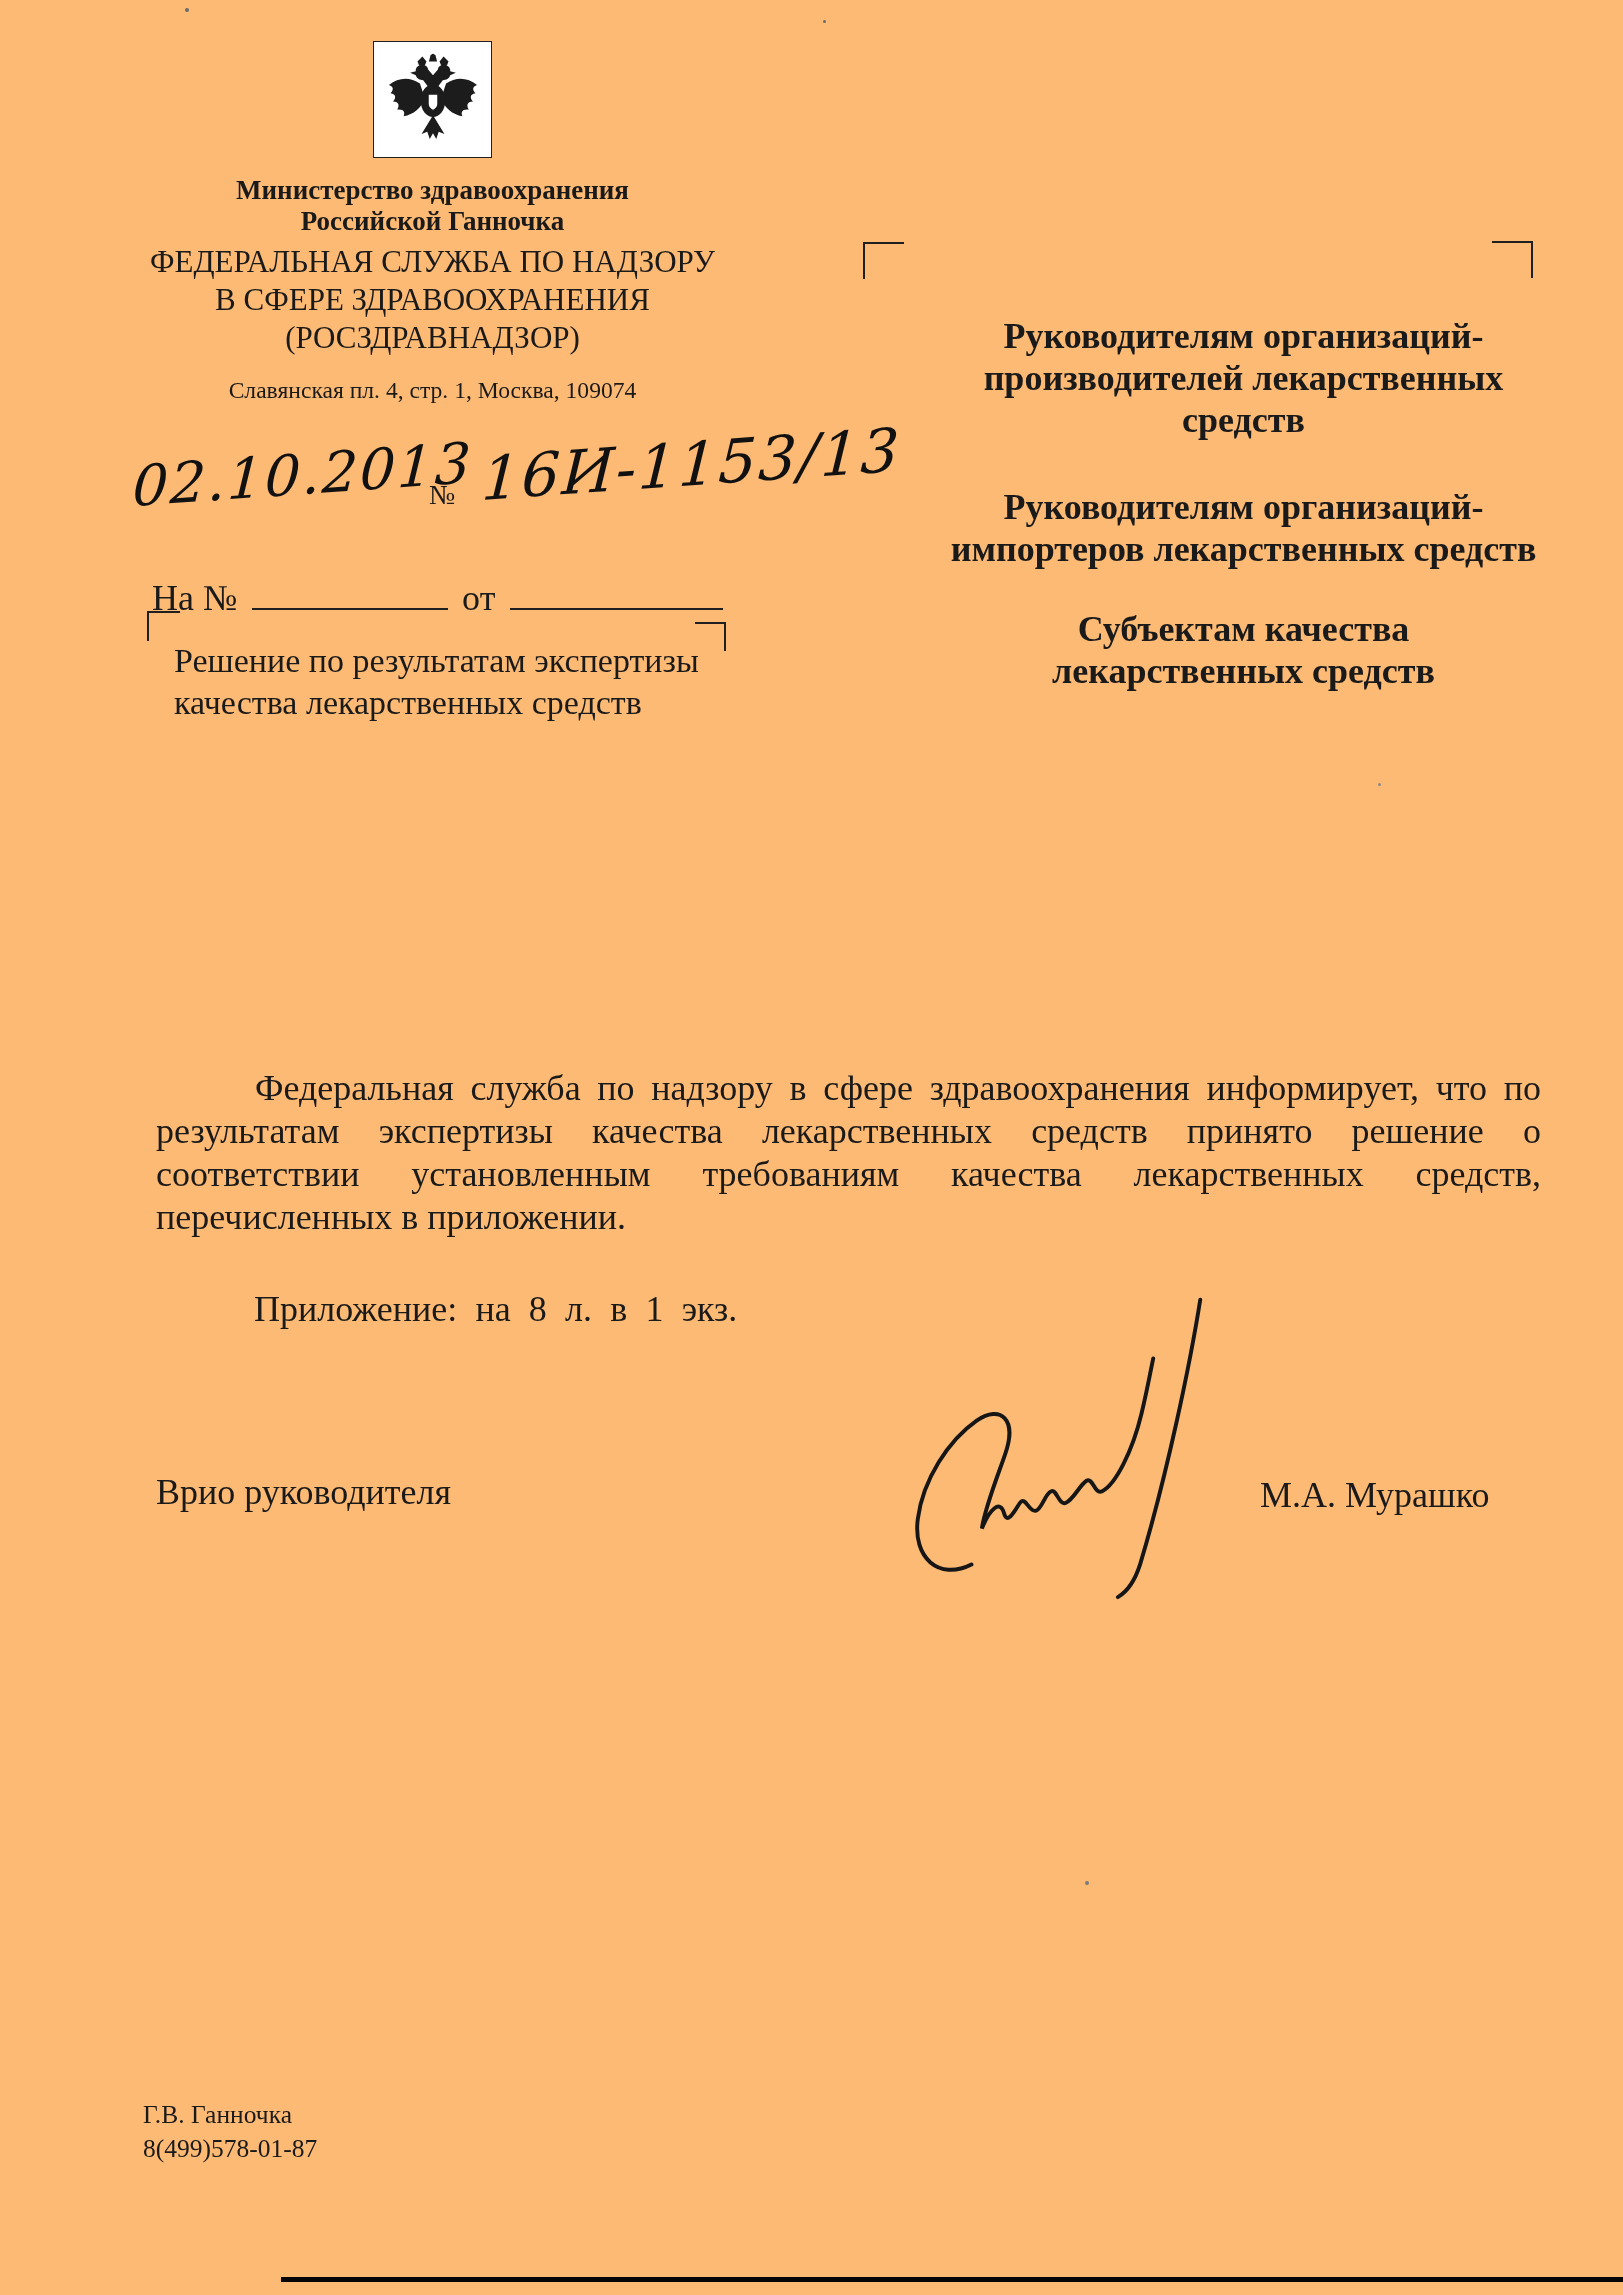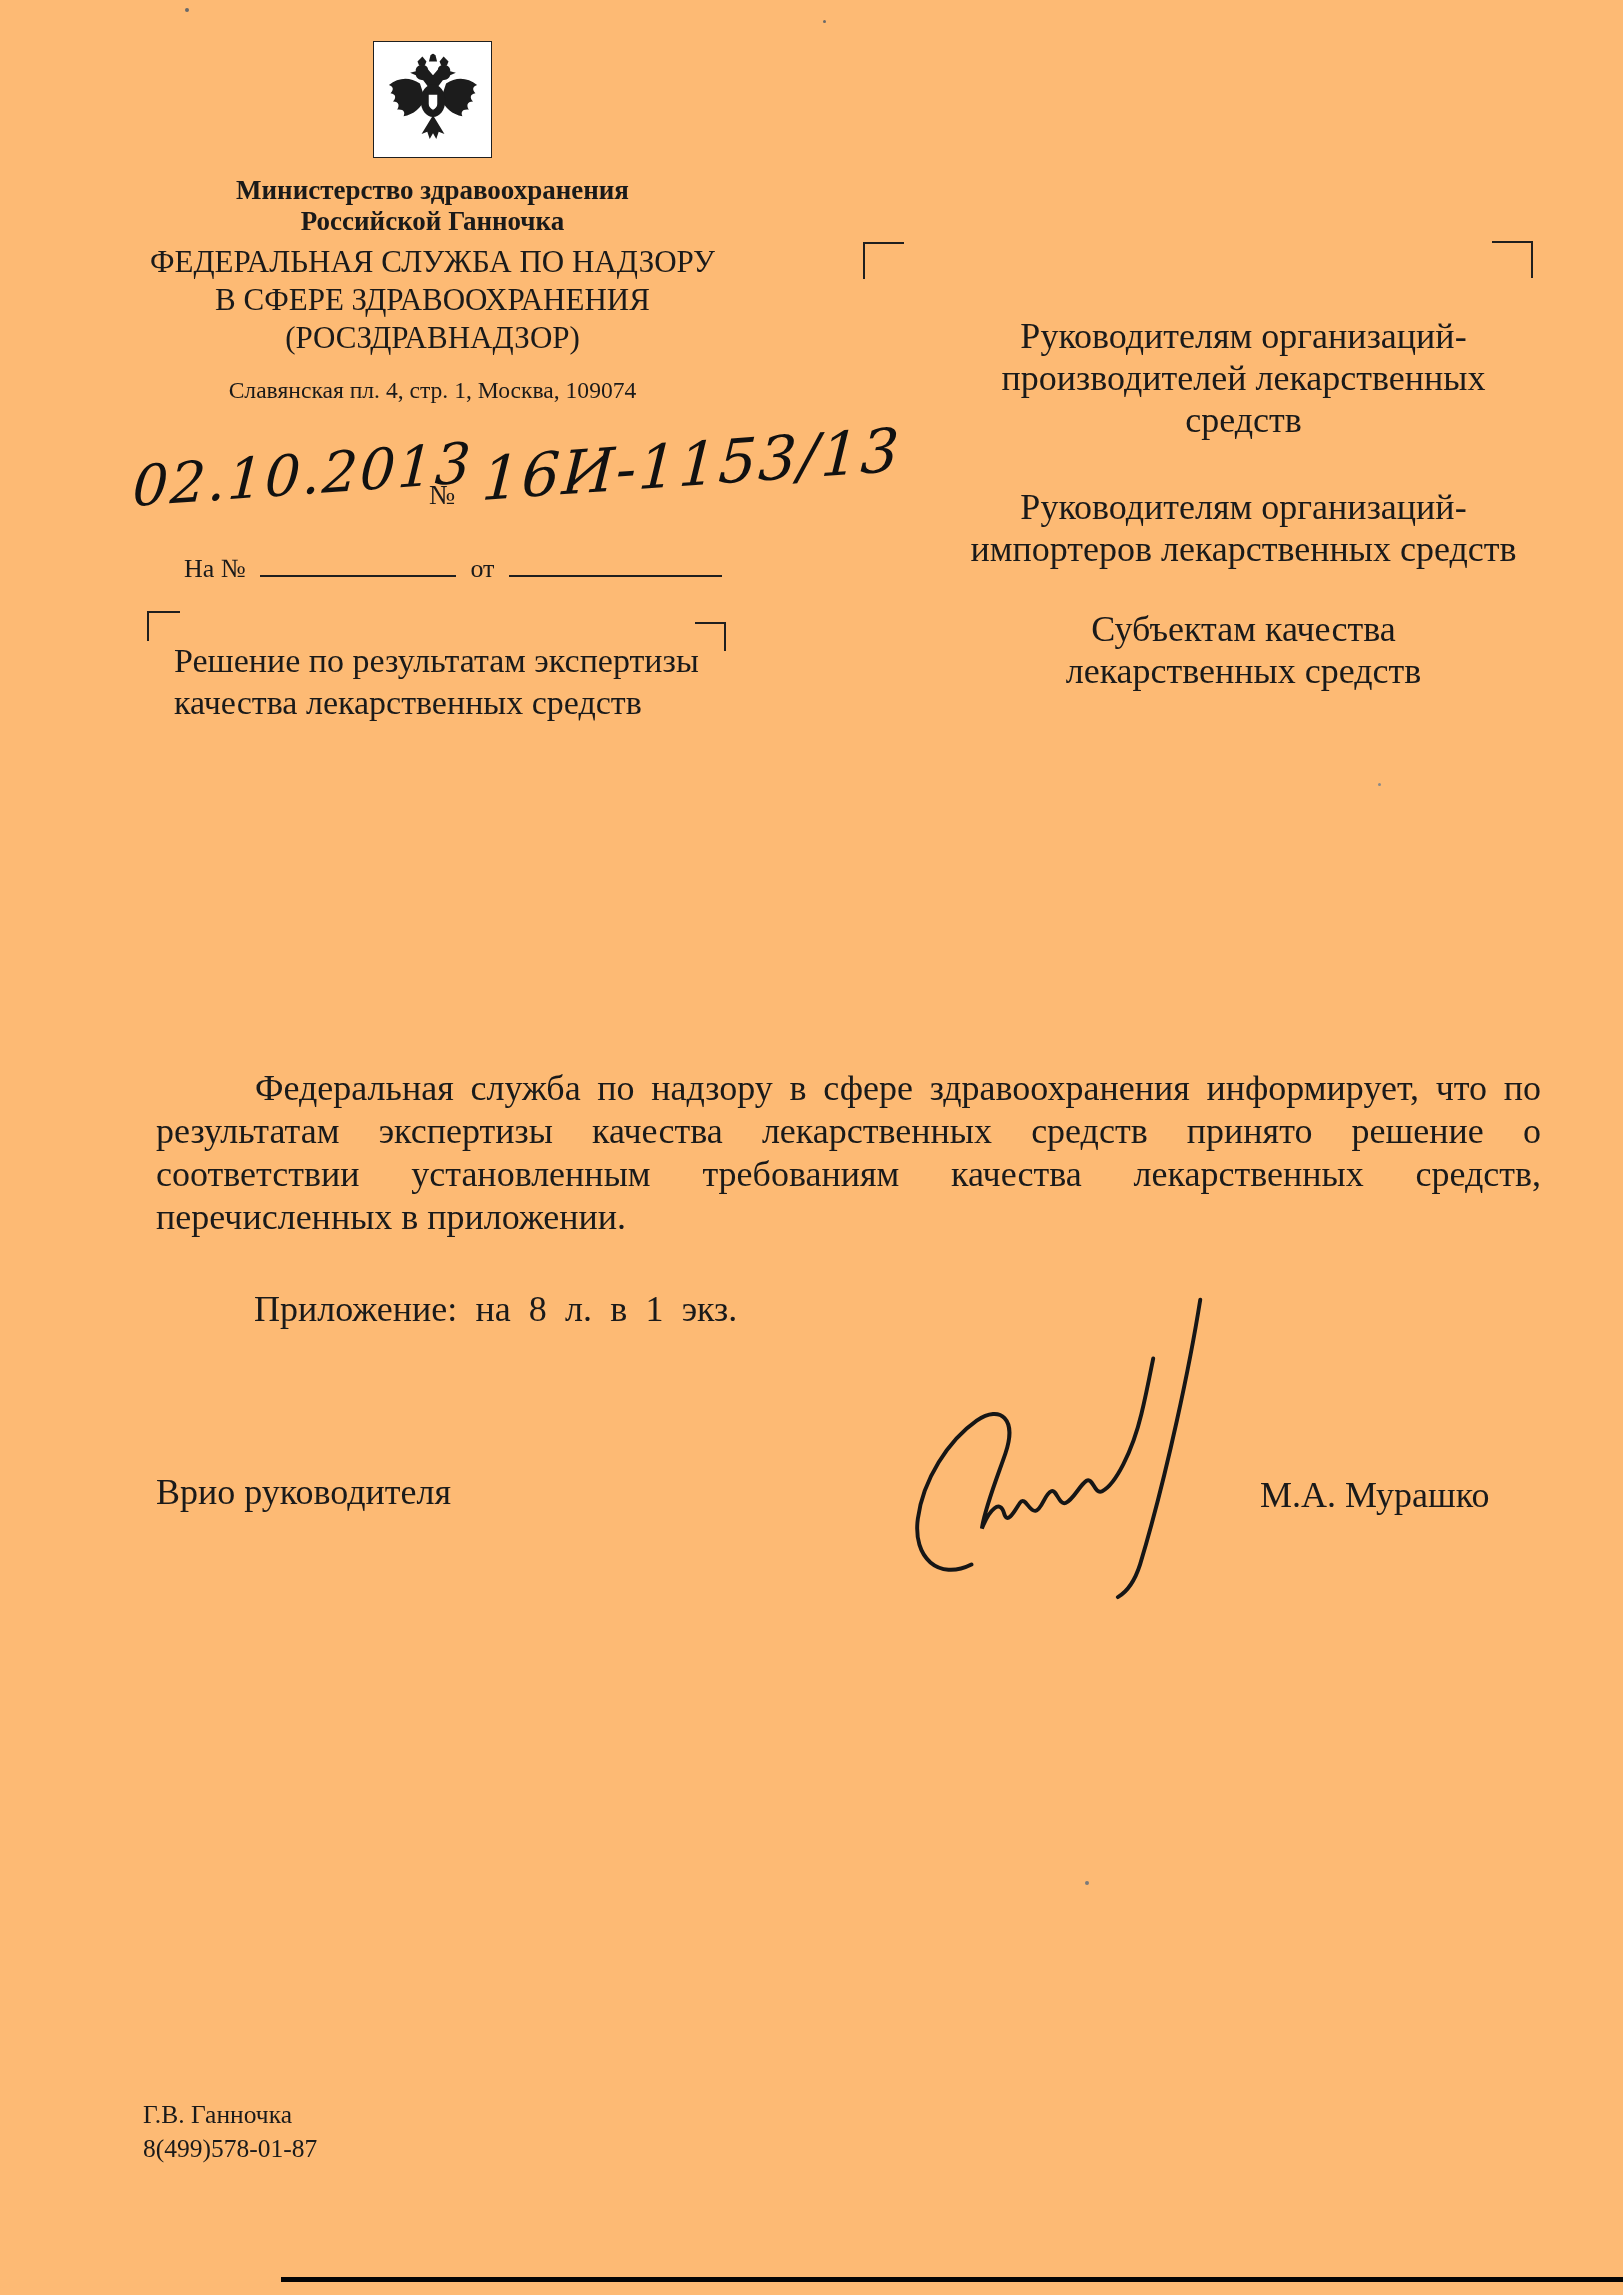"Руководителям организаций-" .recipients { font-weight: normal -> bold }
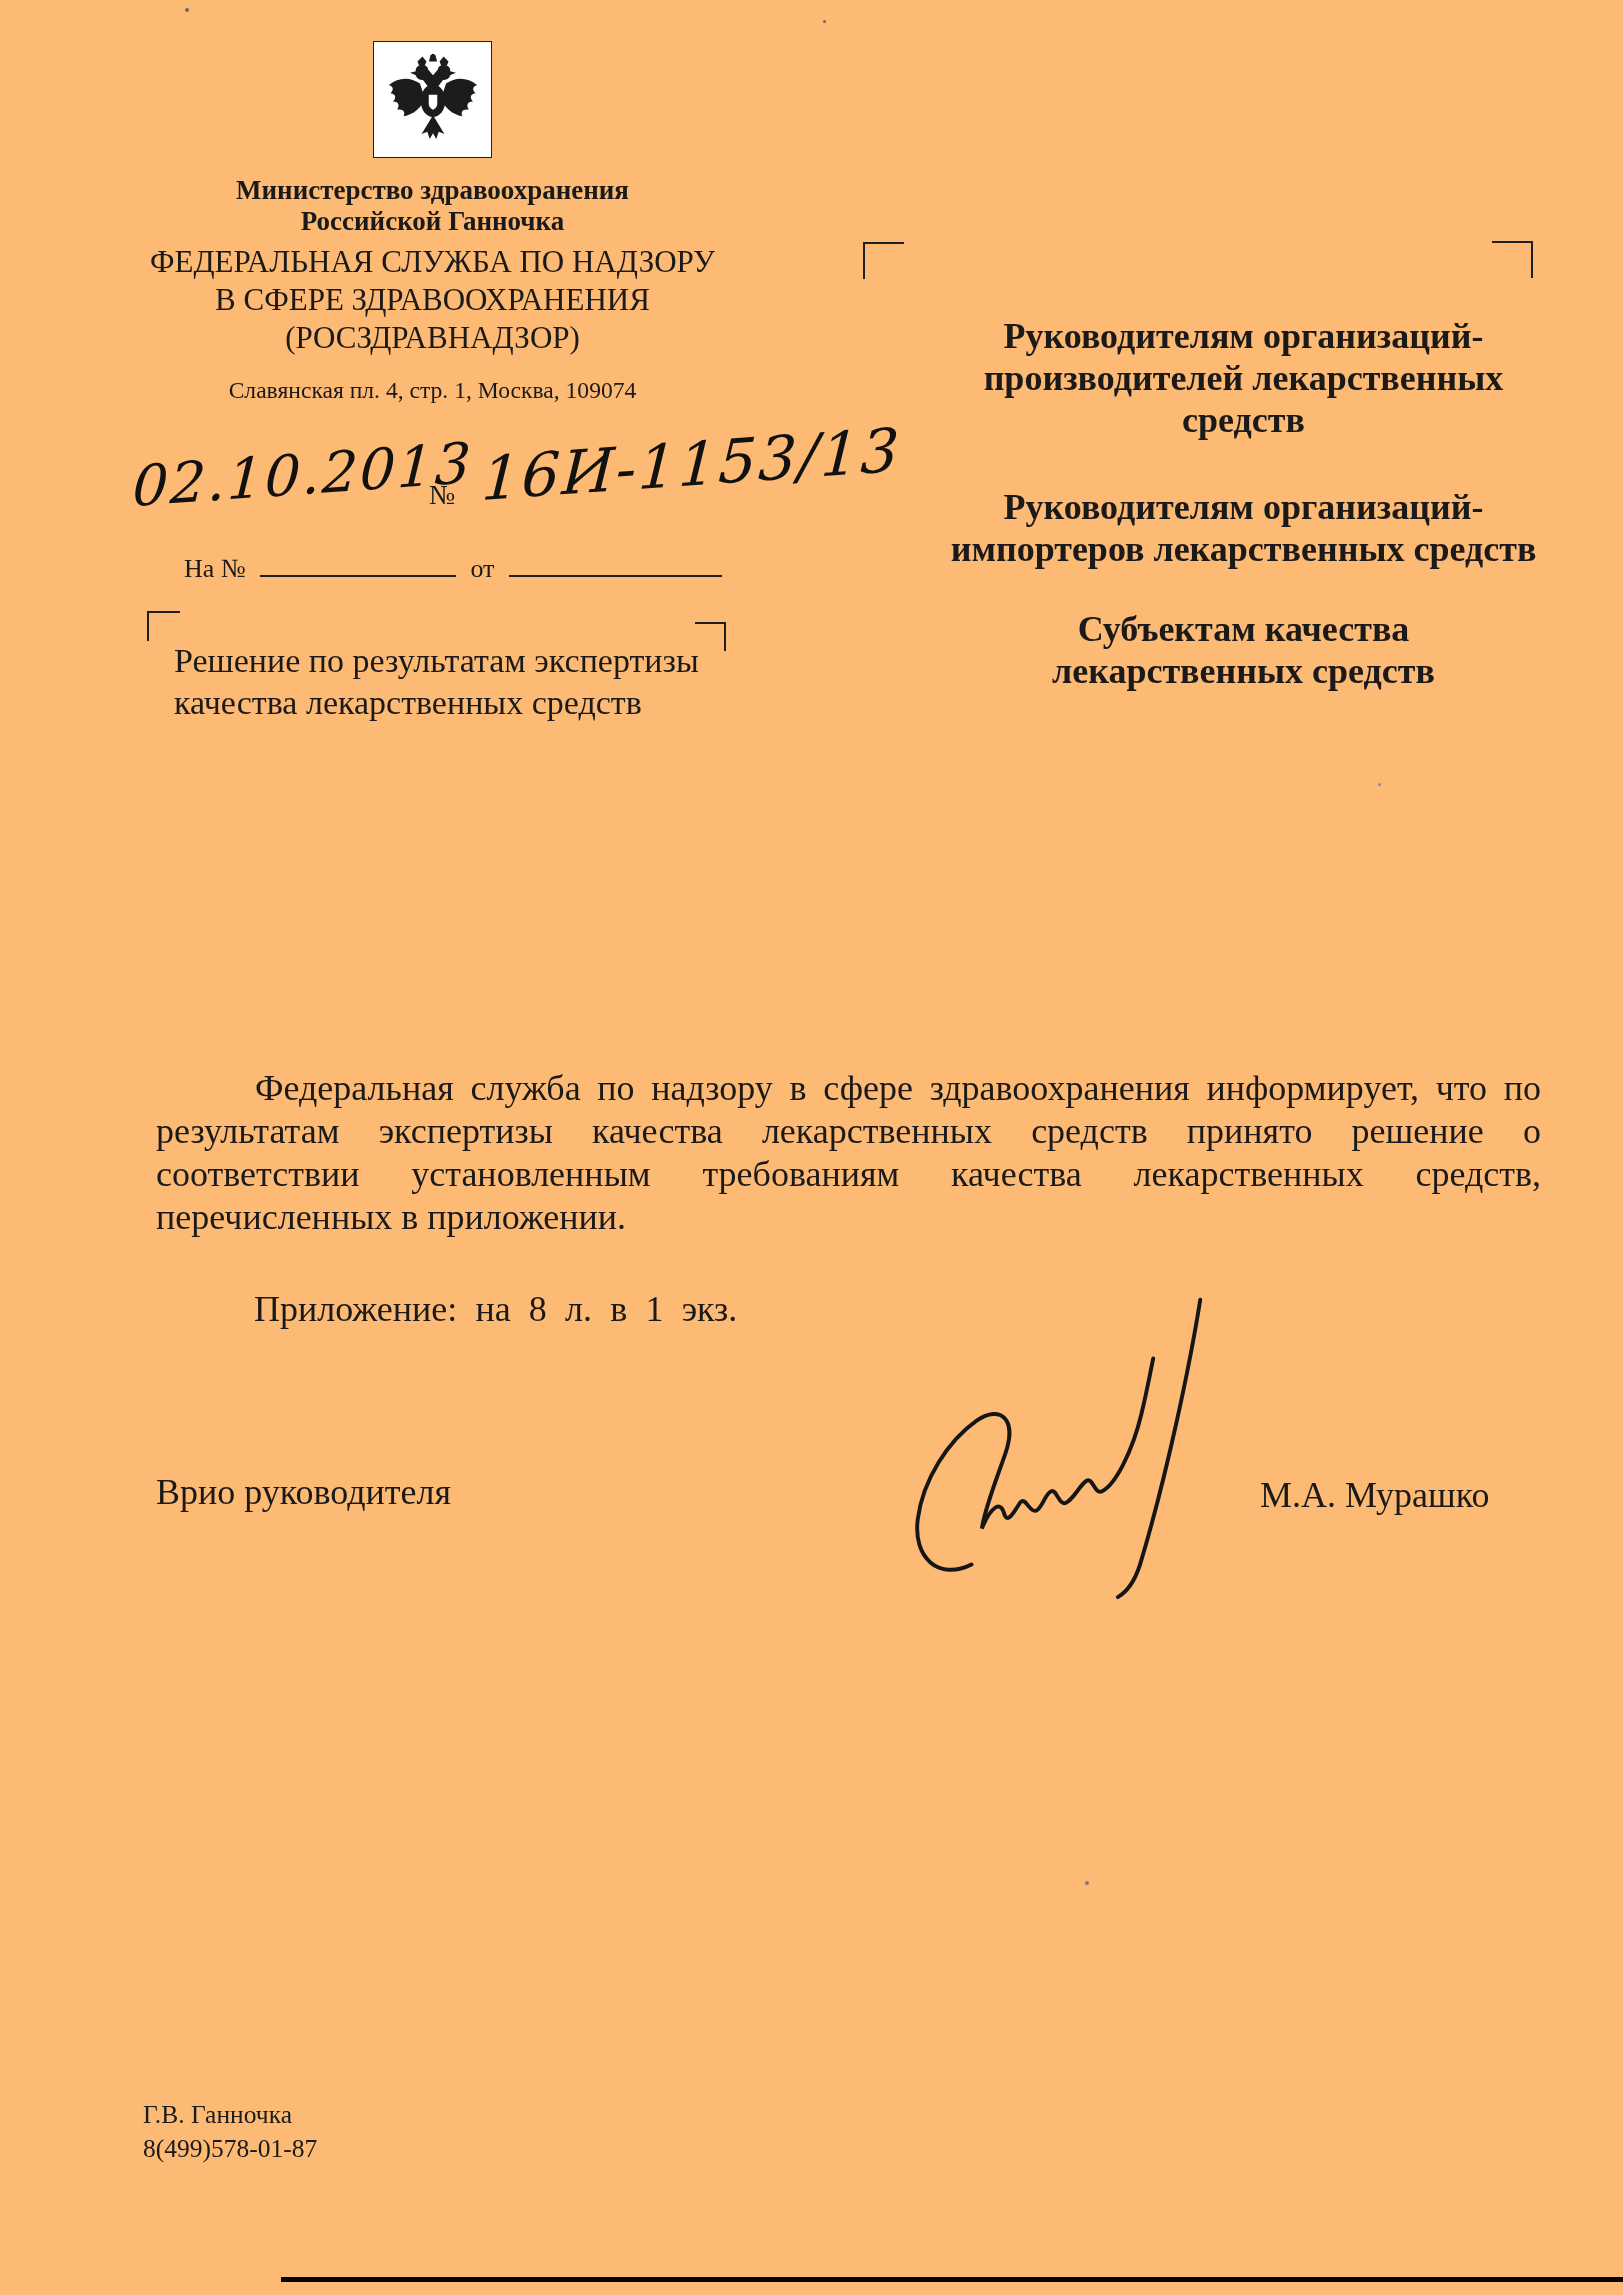"На № от" .ref-line { font-size: 26px -> 36px; margin-left: 32px -> none; top: 547px -> 577px }
